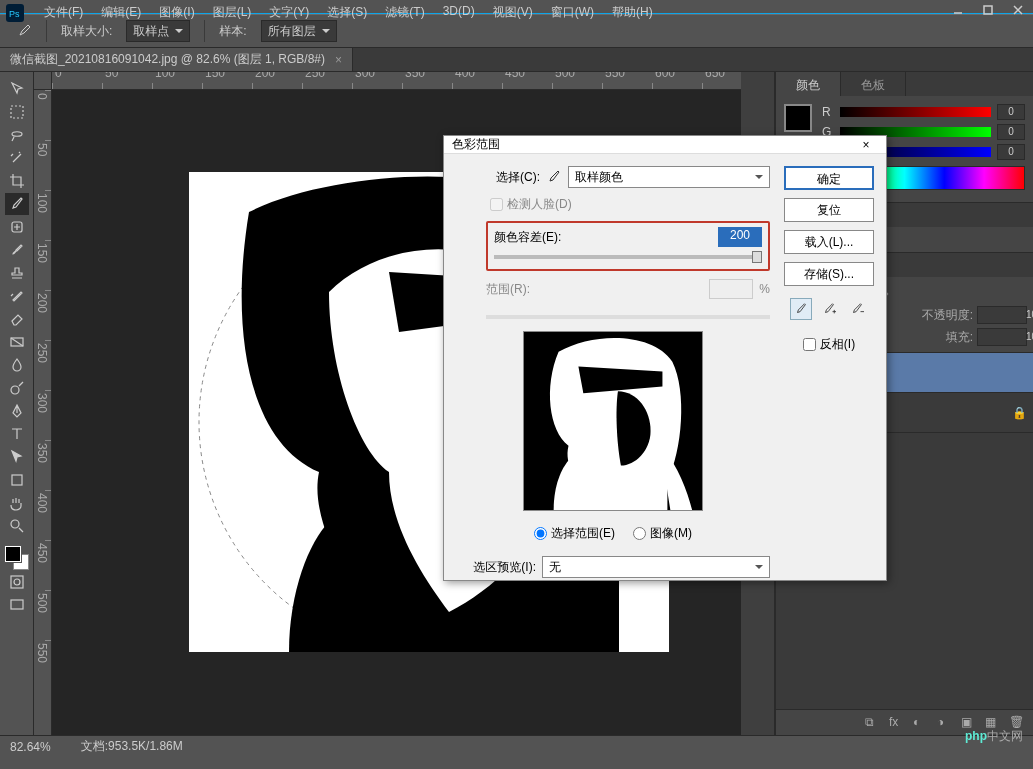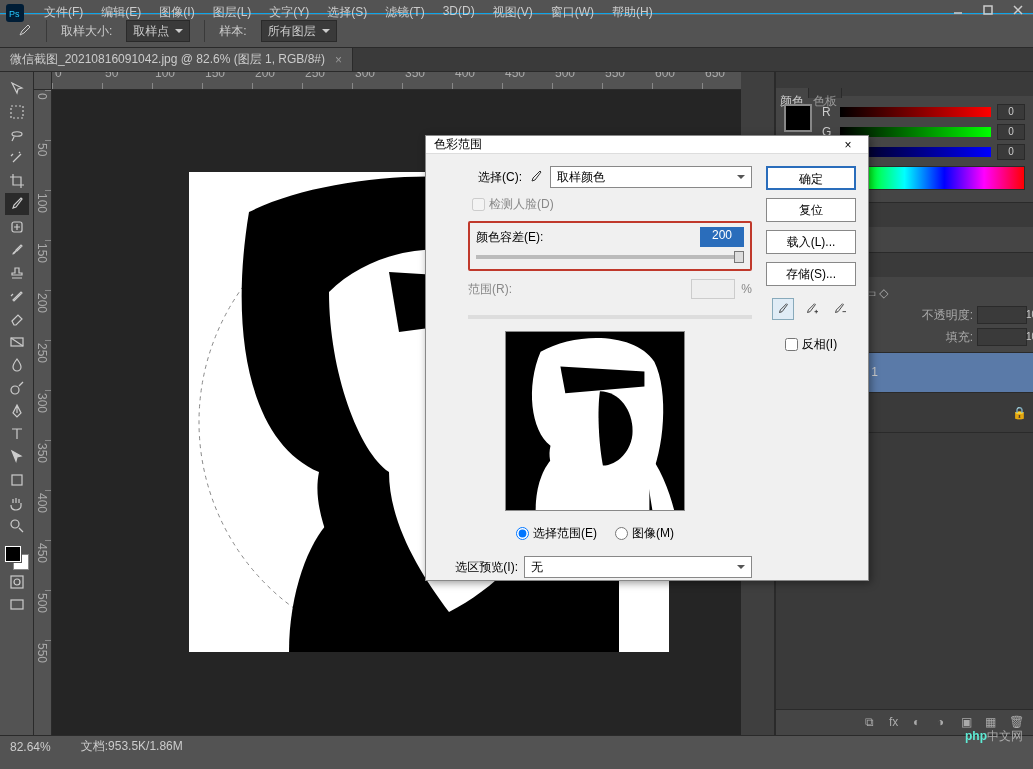"颜色" .panel-tab { margin-top: 16px -> none; padding: 5px 4px -> 5px 20px }
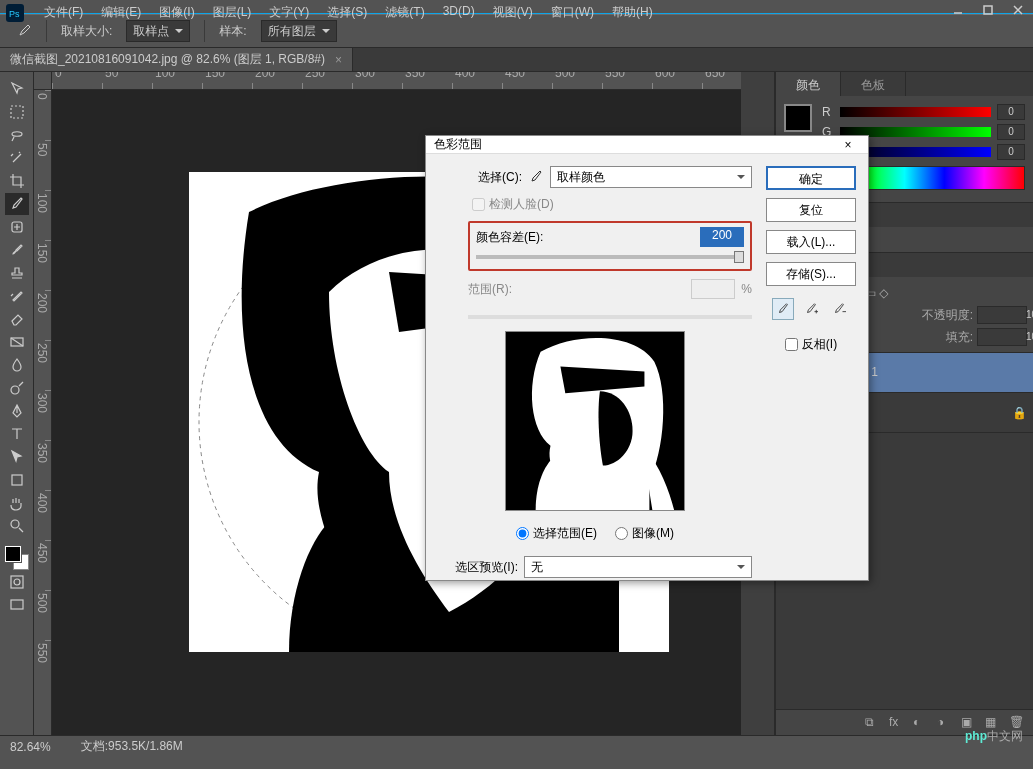"色彩范围" .dialog { left: 425px -> 443px }
